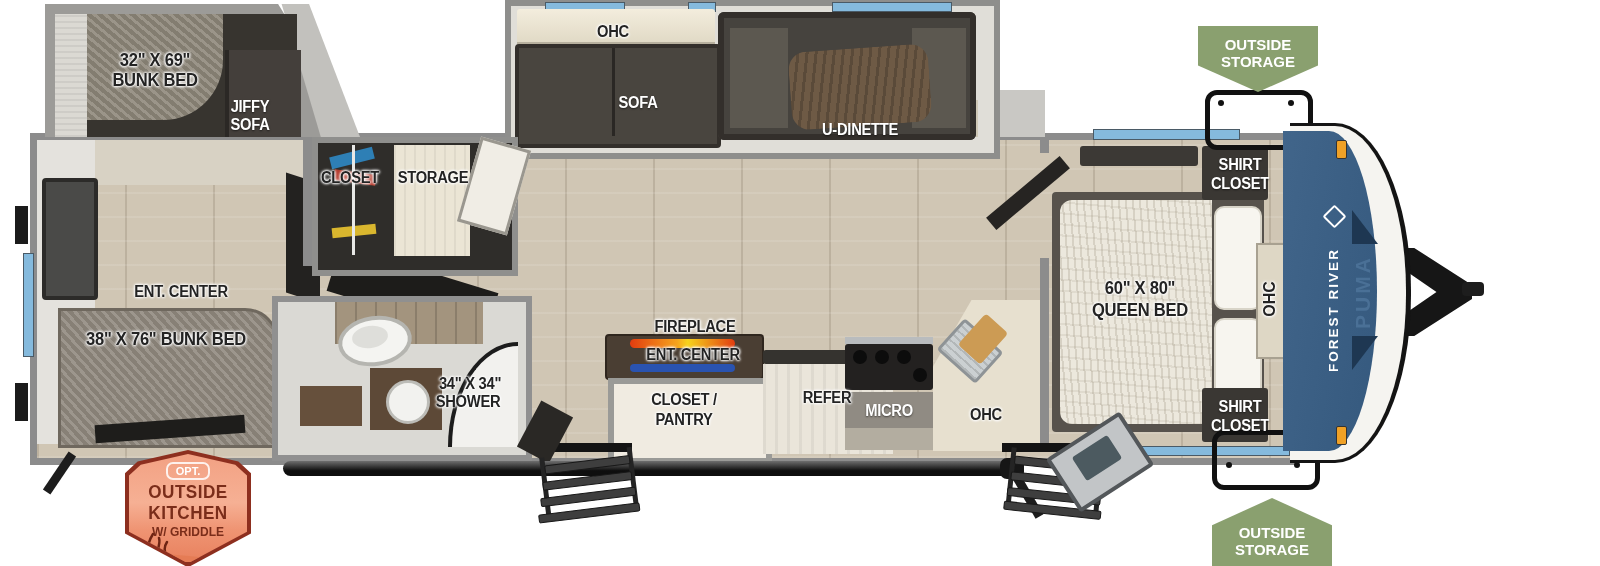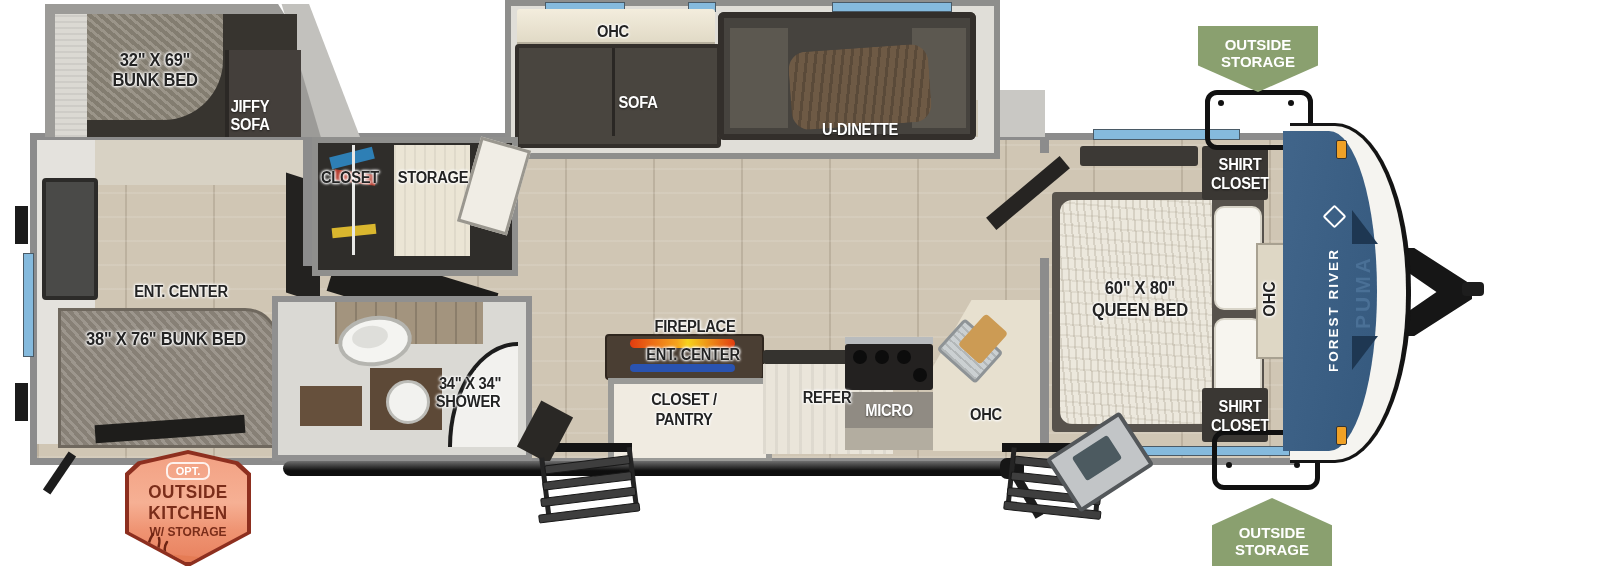"W/ STORAGE" div { text: STORAGE -> GRIDDLE }
